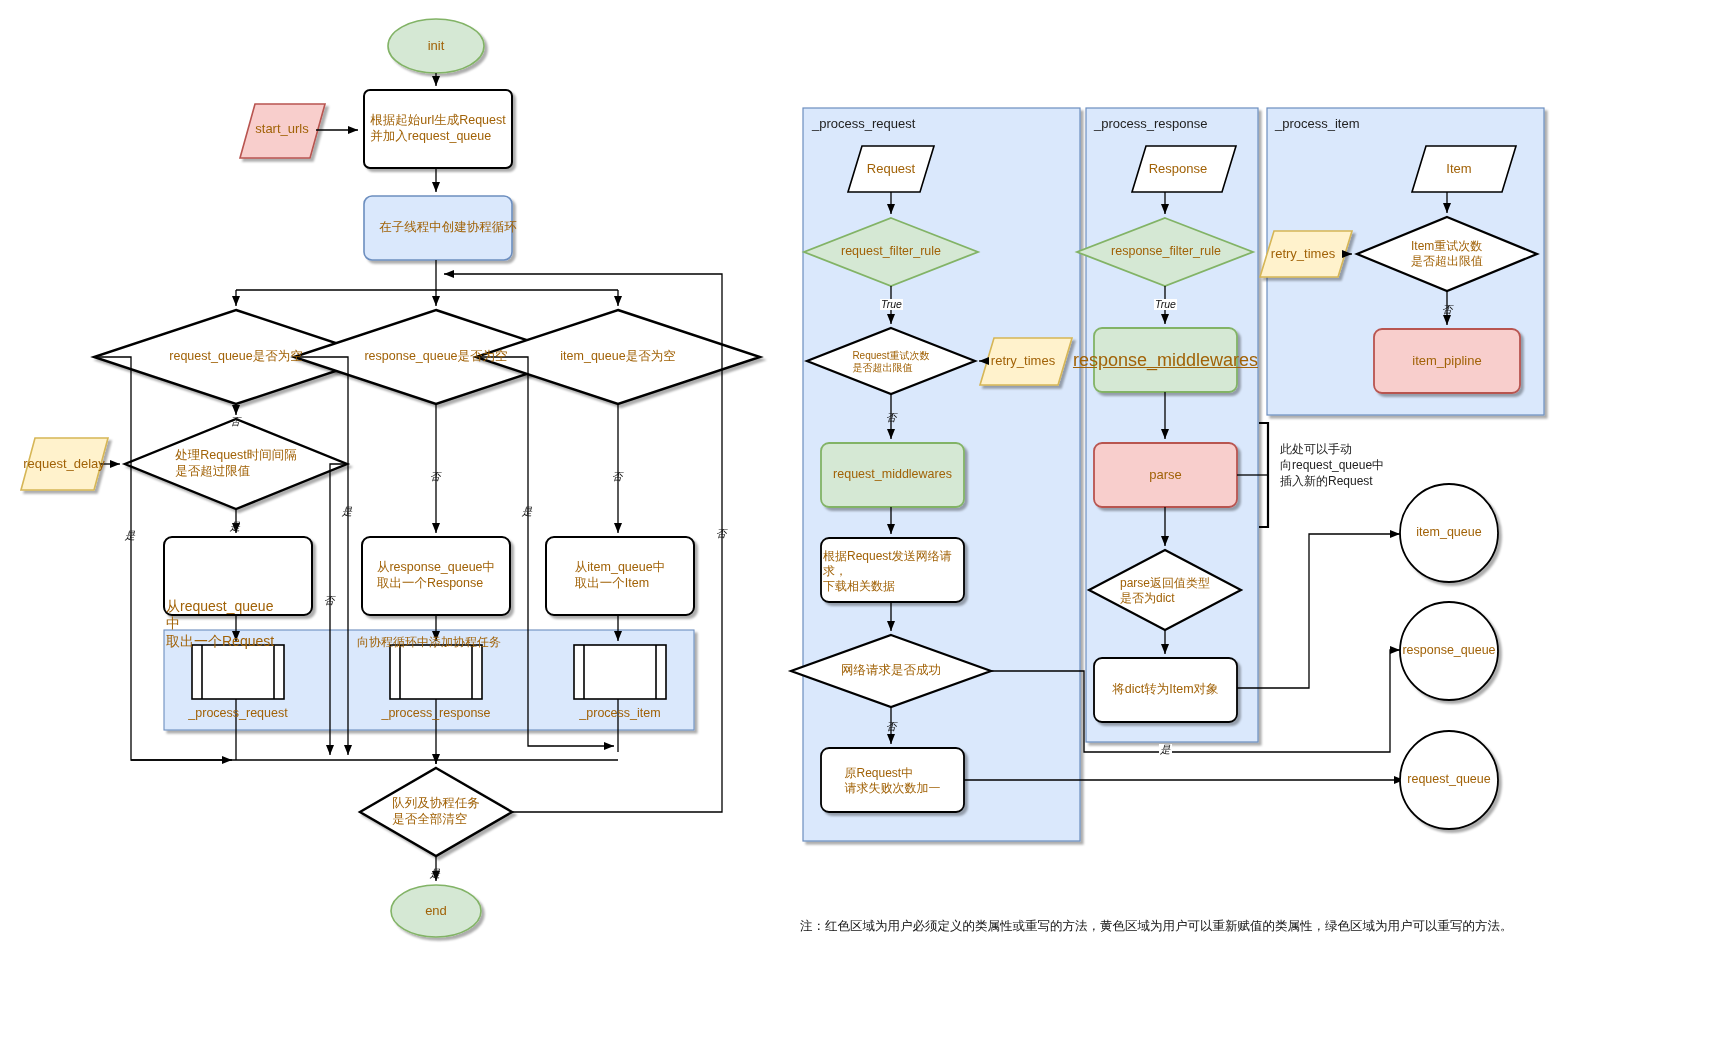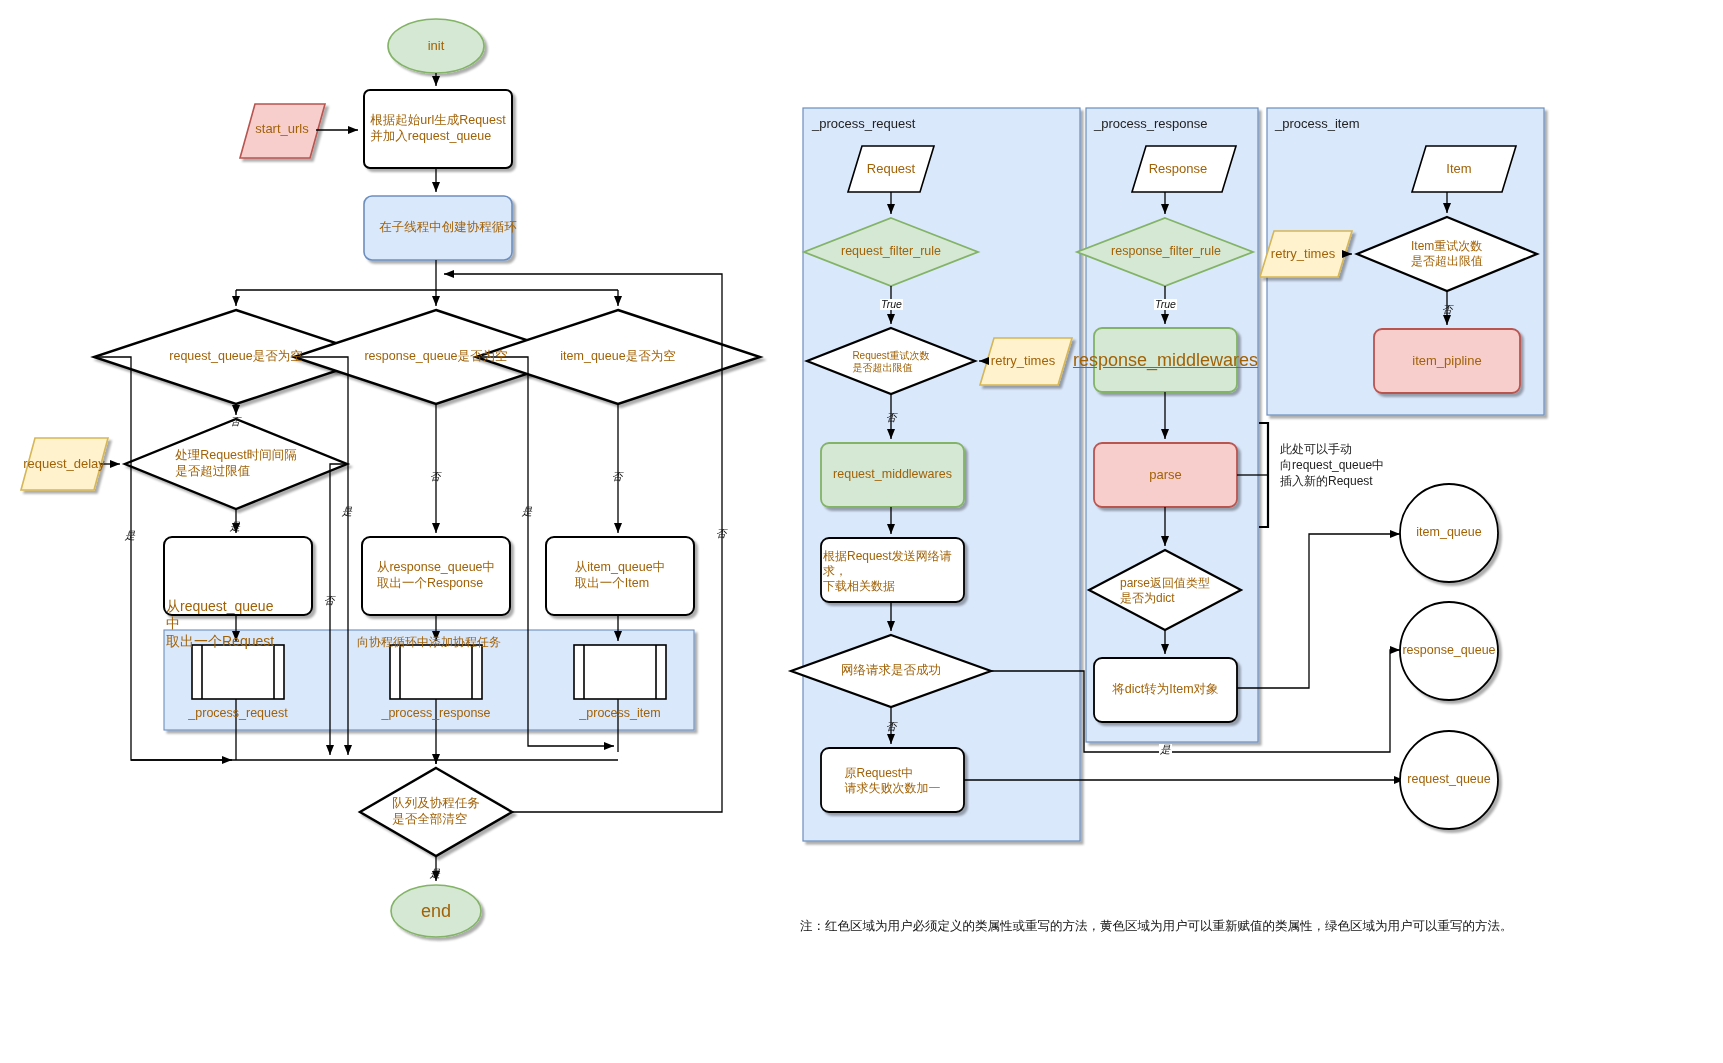"end" div.nodelbl { font-size: 18px -> 13px }
